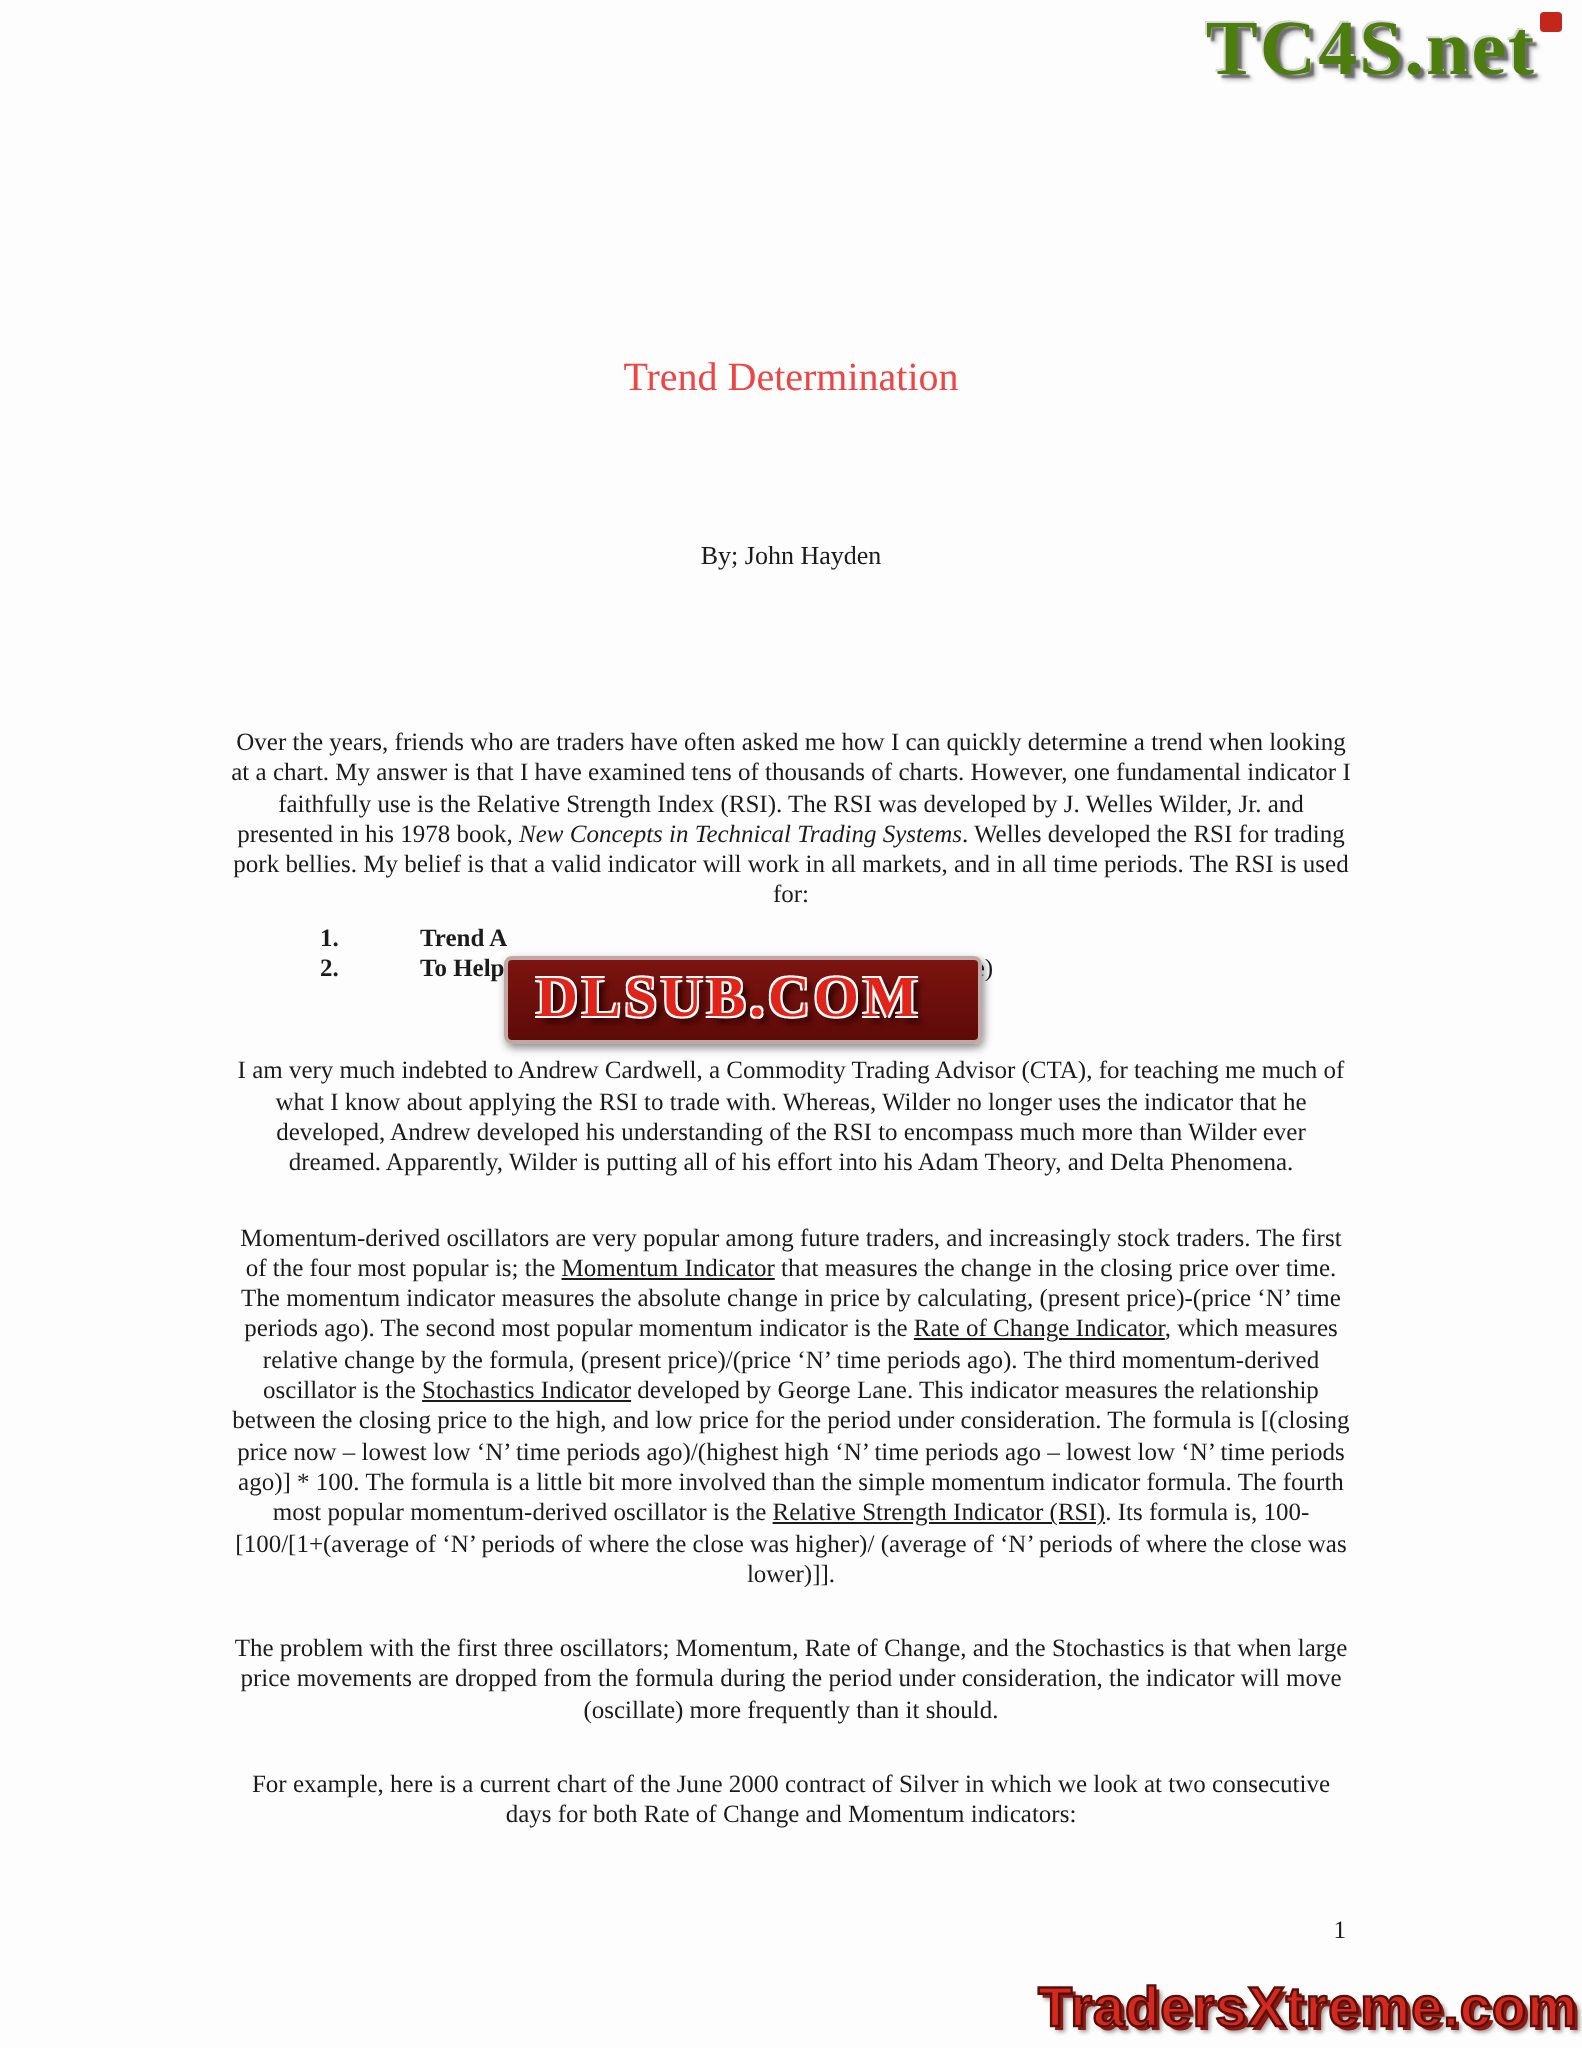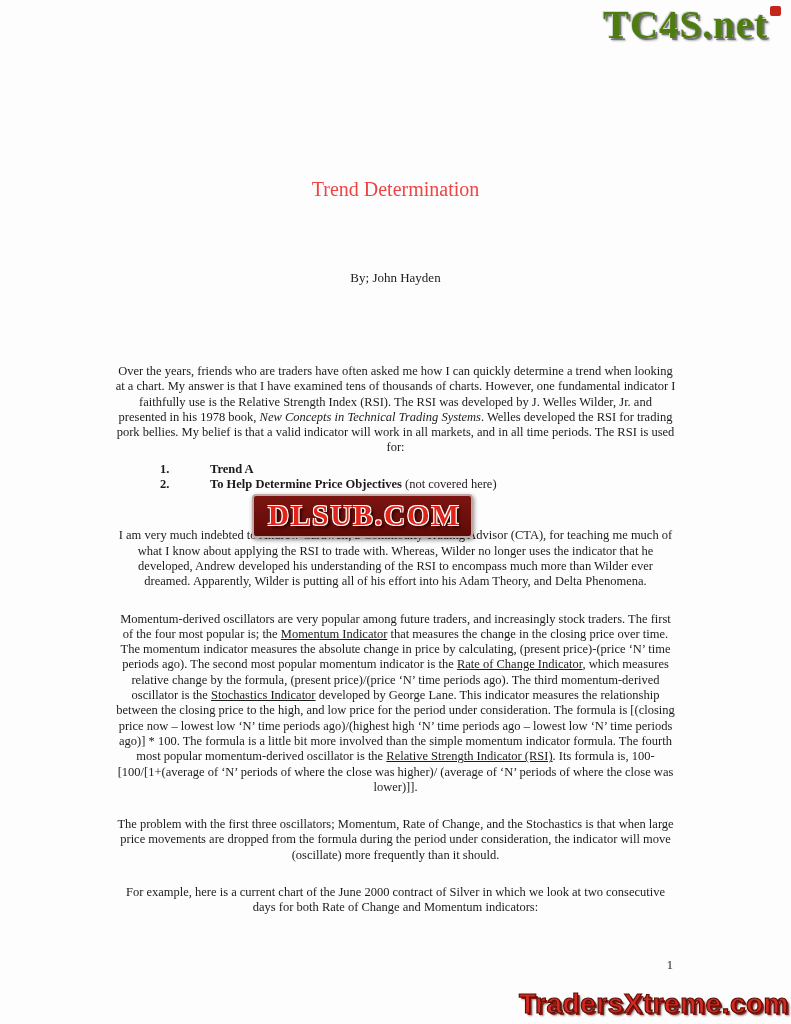"DLSUB.COM" .watermark { padding: 3px 10px 4px 14px -> 3px 28px 4px 14px; top: 494px -> 478px }
